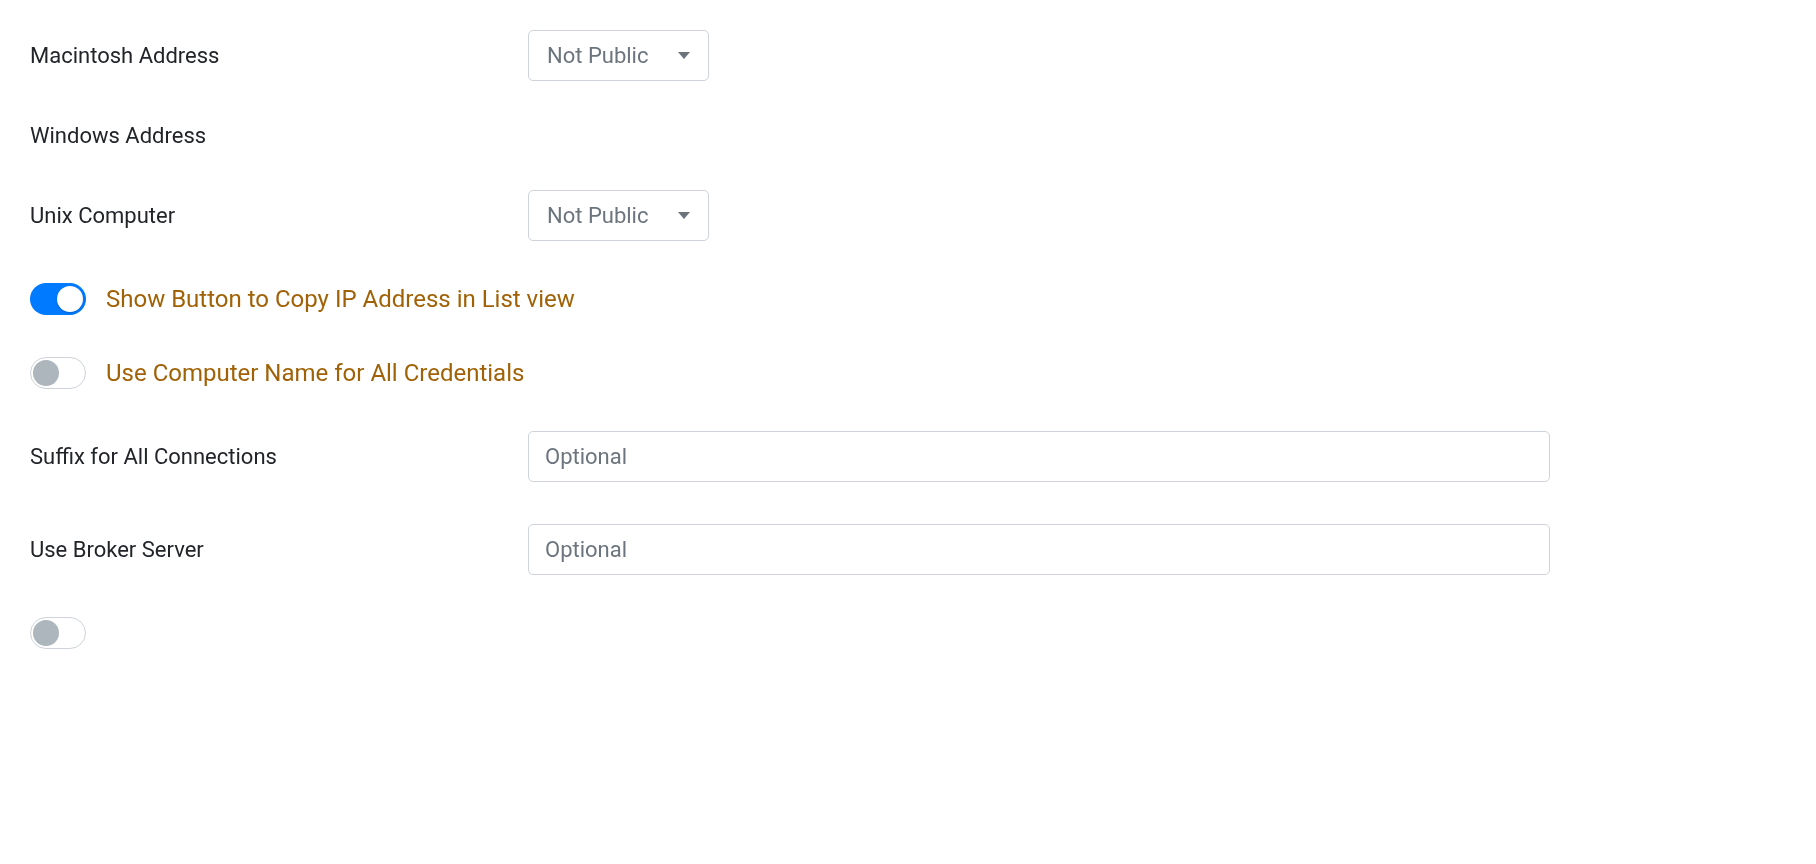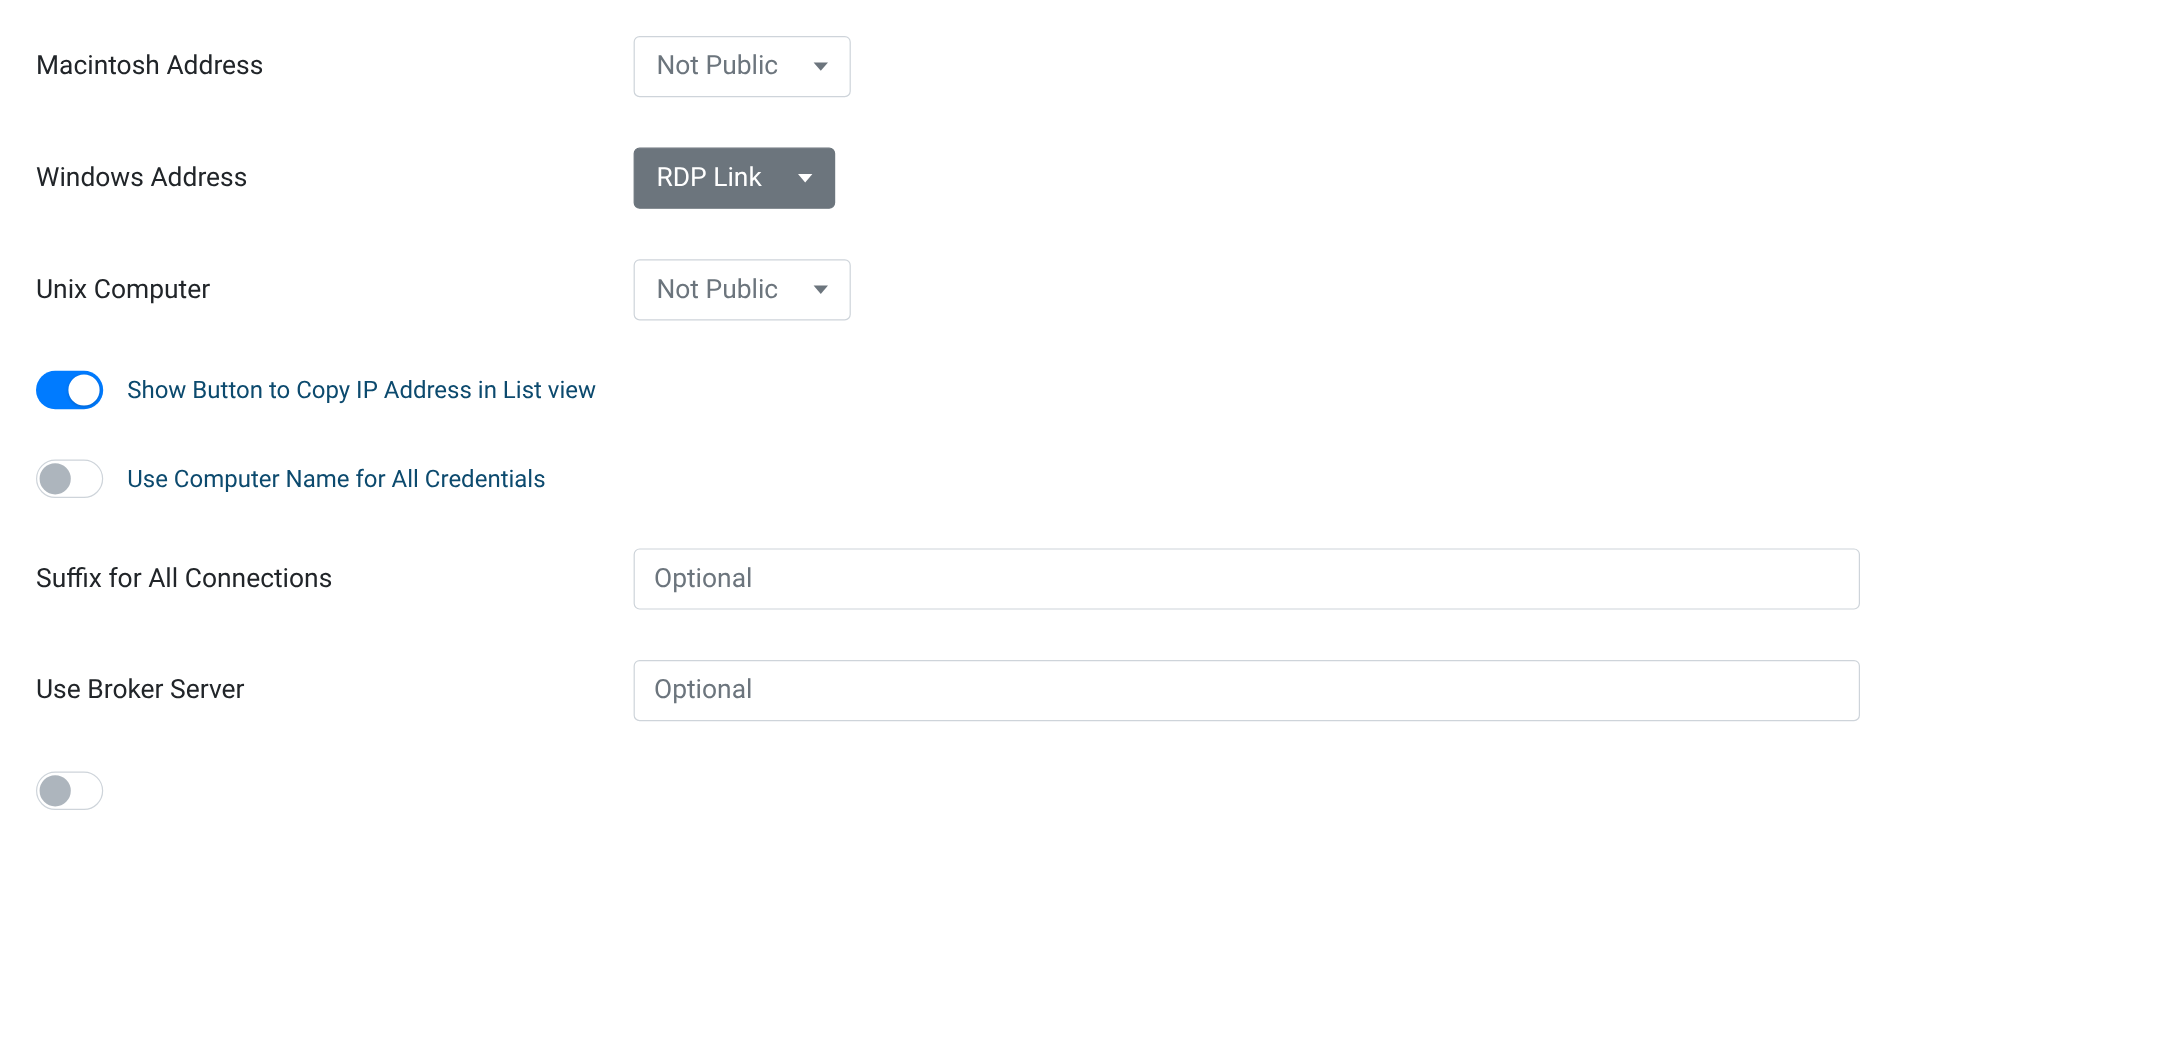"RDP Link" button.dropdown-btn { html: <button> <span>RDP Link</span> <span></span> </button> -> none }
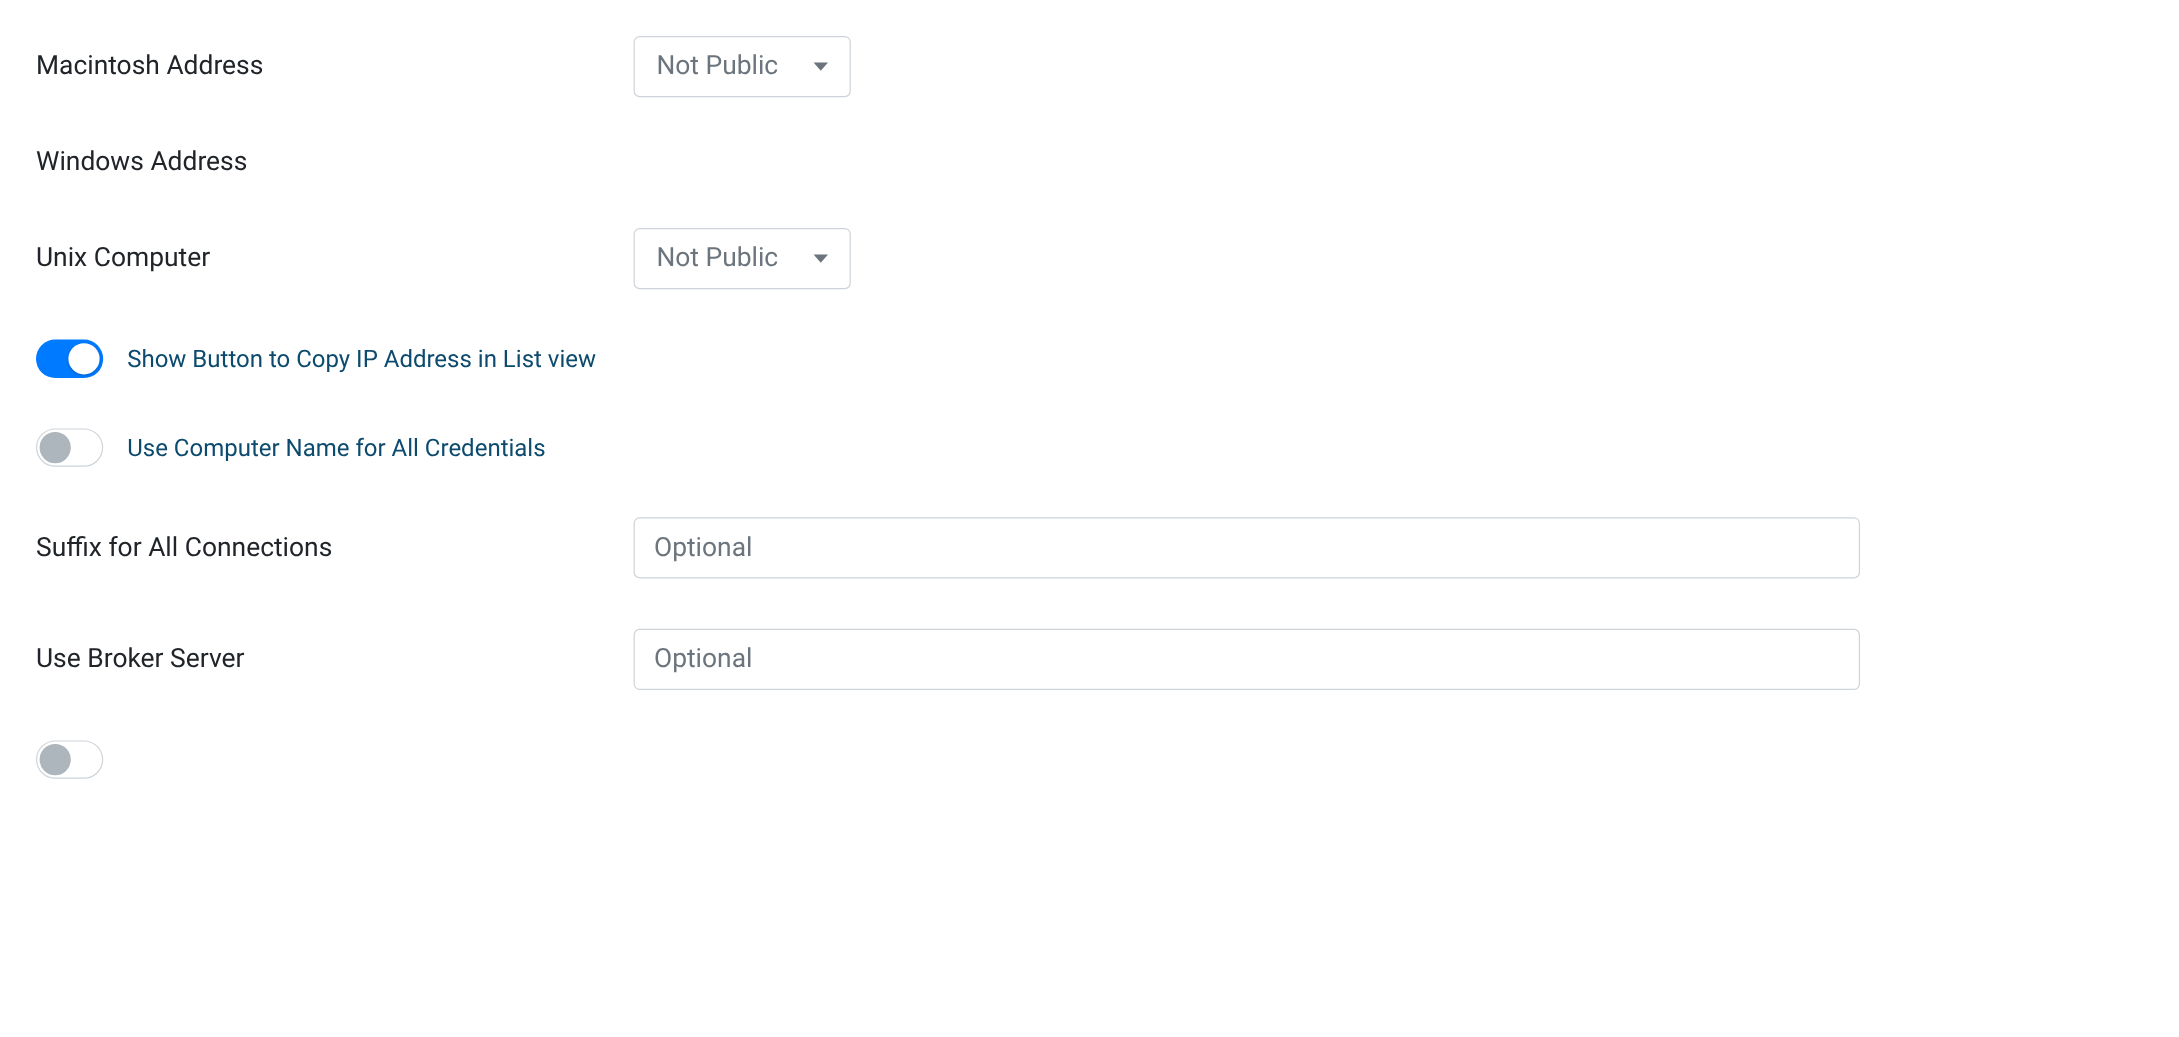"Show Button to Copy IP" .toggle-label { color: #0c4a6e -> #a16207; font-size: 20px -> 24px }
